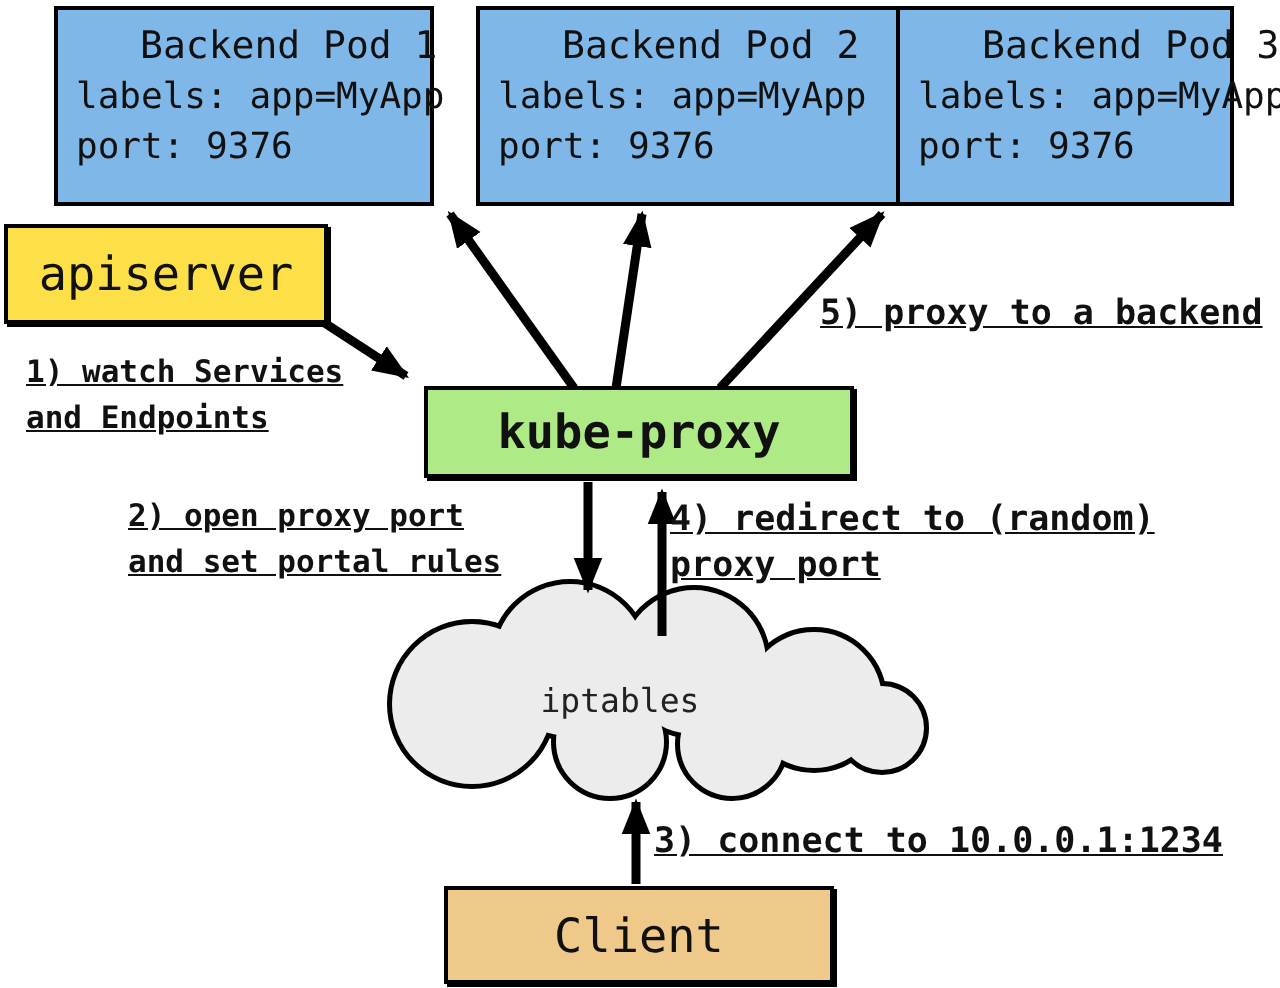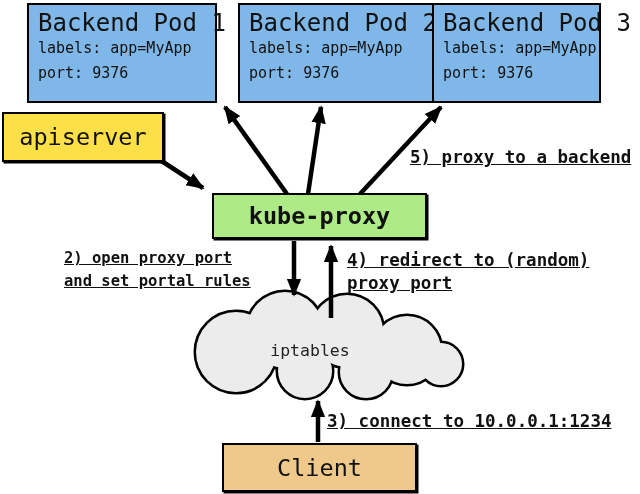"Backend Pod 1" .pod .title { font-size: 24px -> 19px; margin-left: none -> 32px }
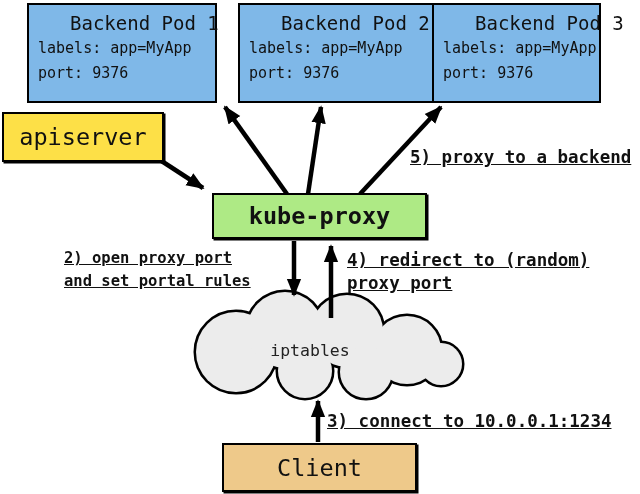"Backend Pod 3" #pod3 { left: 432px -> 448px }
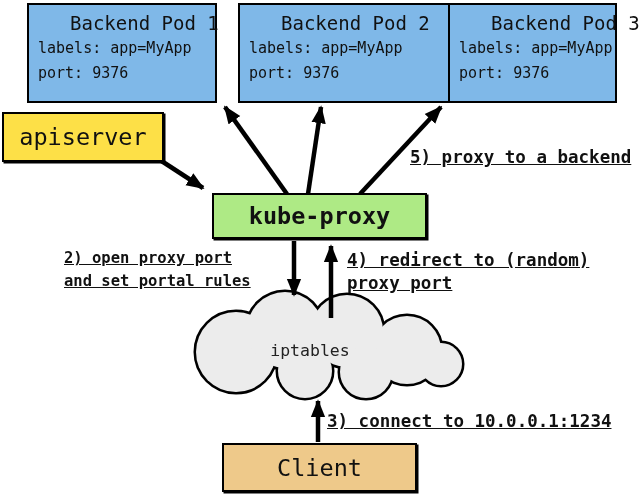"labels: app=MyApp" .pod .meta { font-size: 15px -> 18px }
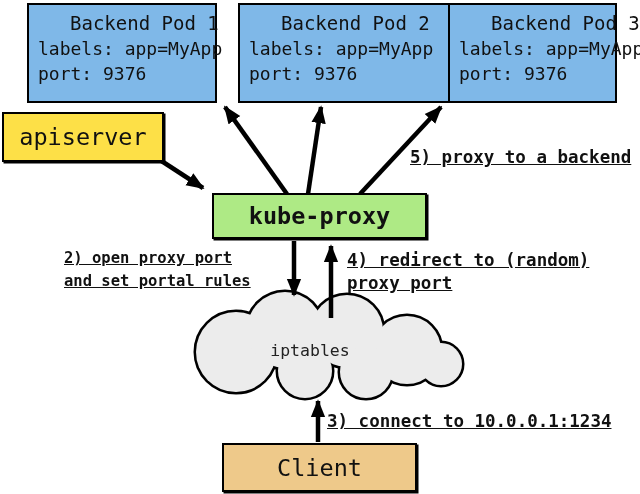"1) watch Services" div.step { html: none -> <div> <div>1) watch Services</div> <div>and Endpoints</div> </div> }
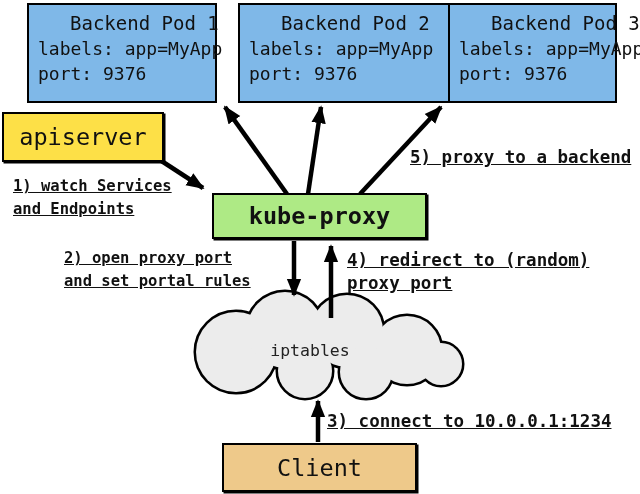"4) redirect to (random)" #step4 { left: 347px -> 335px }
